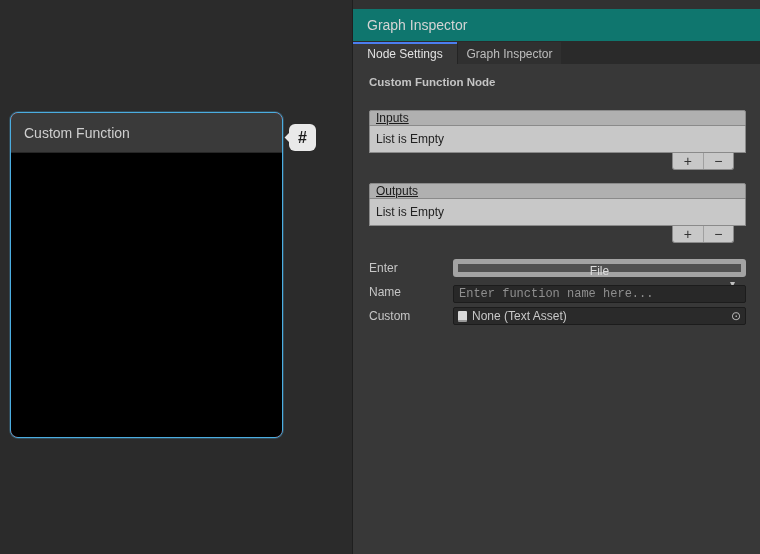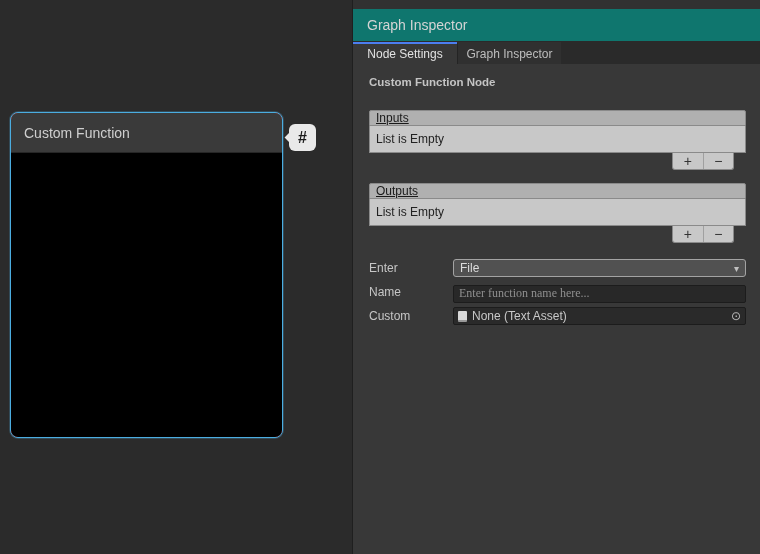"File" .dropdown { border: 1px solid #a3a3a3 -> 5px solid #a3a3a3; flex-direction: none -> column }
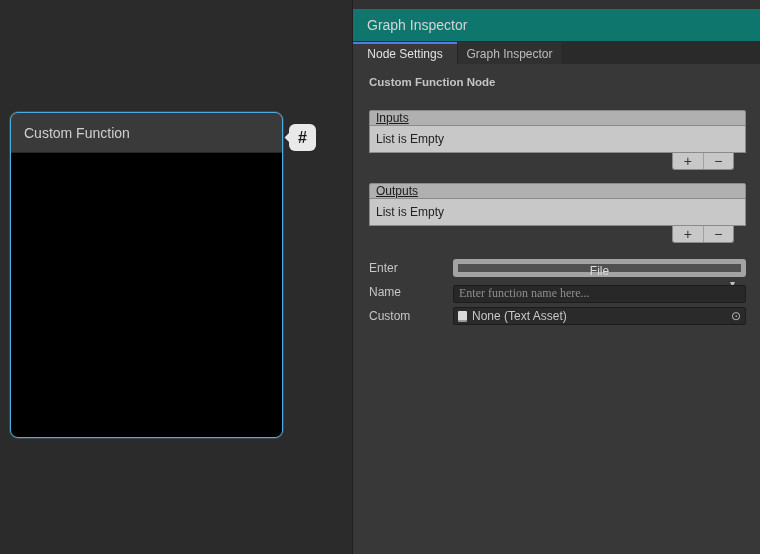"Enter function name here..." .text-field { font-family: Liberation Serif, serif -> Liberation Mono, monospace }
